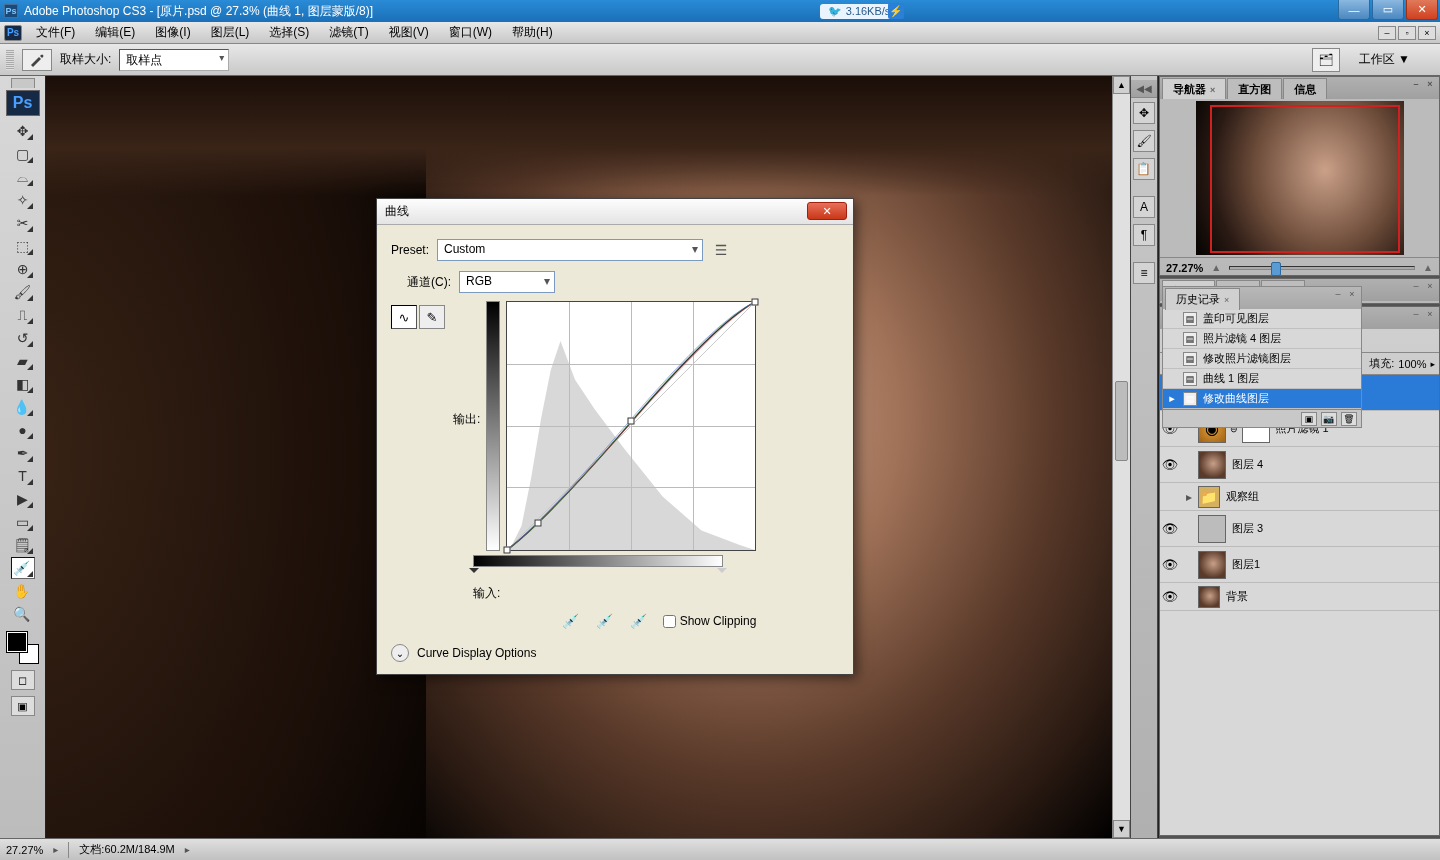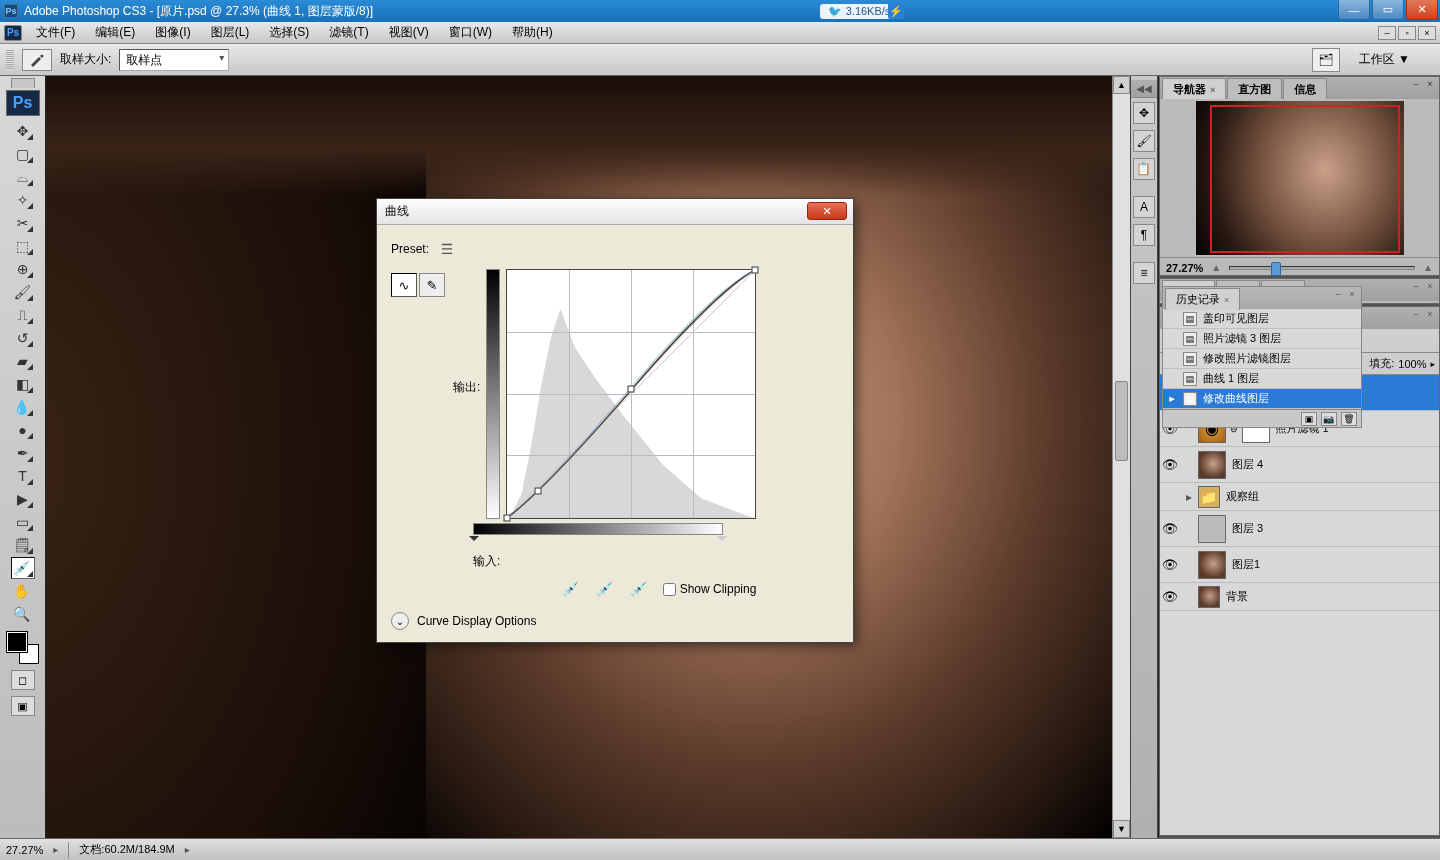"Custom" div.dd { html: none -> <div><span>Custom</span></div> }
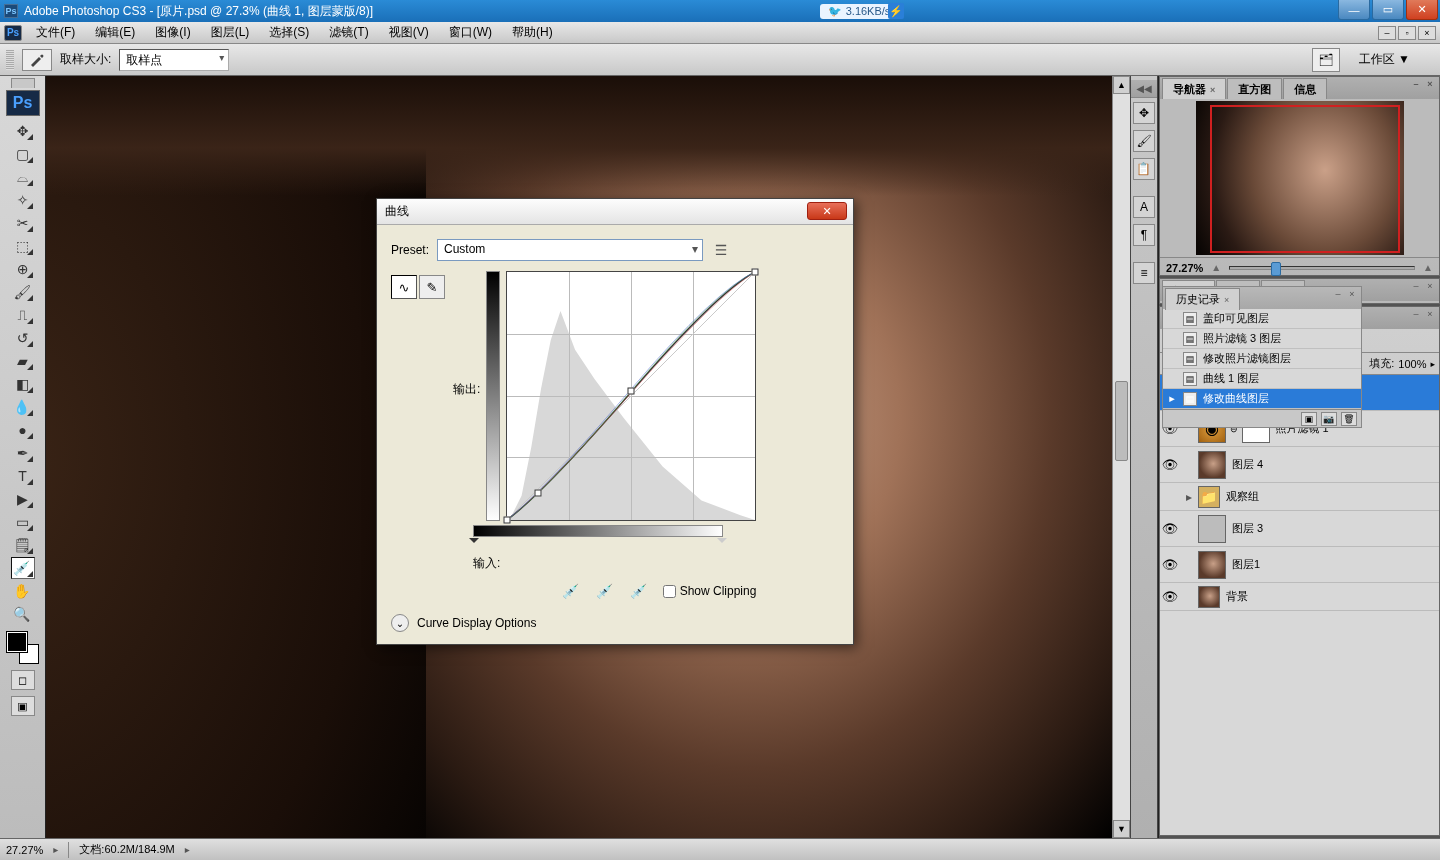"通道(C):" div.channel-row { html: none -> <div> <label>通道(C):</label> <div><span>RGB</span></div> </div> }
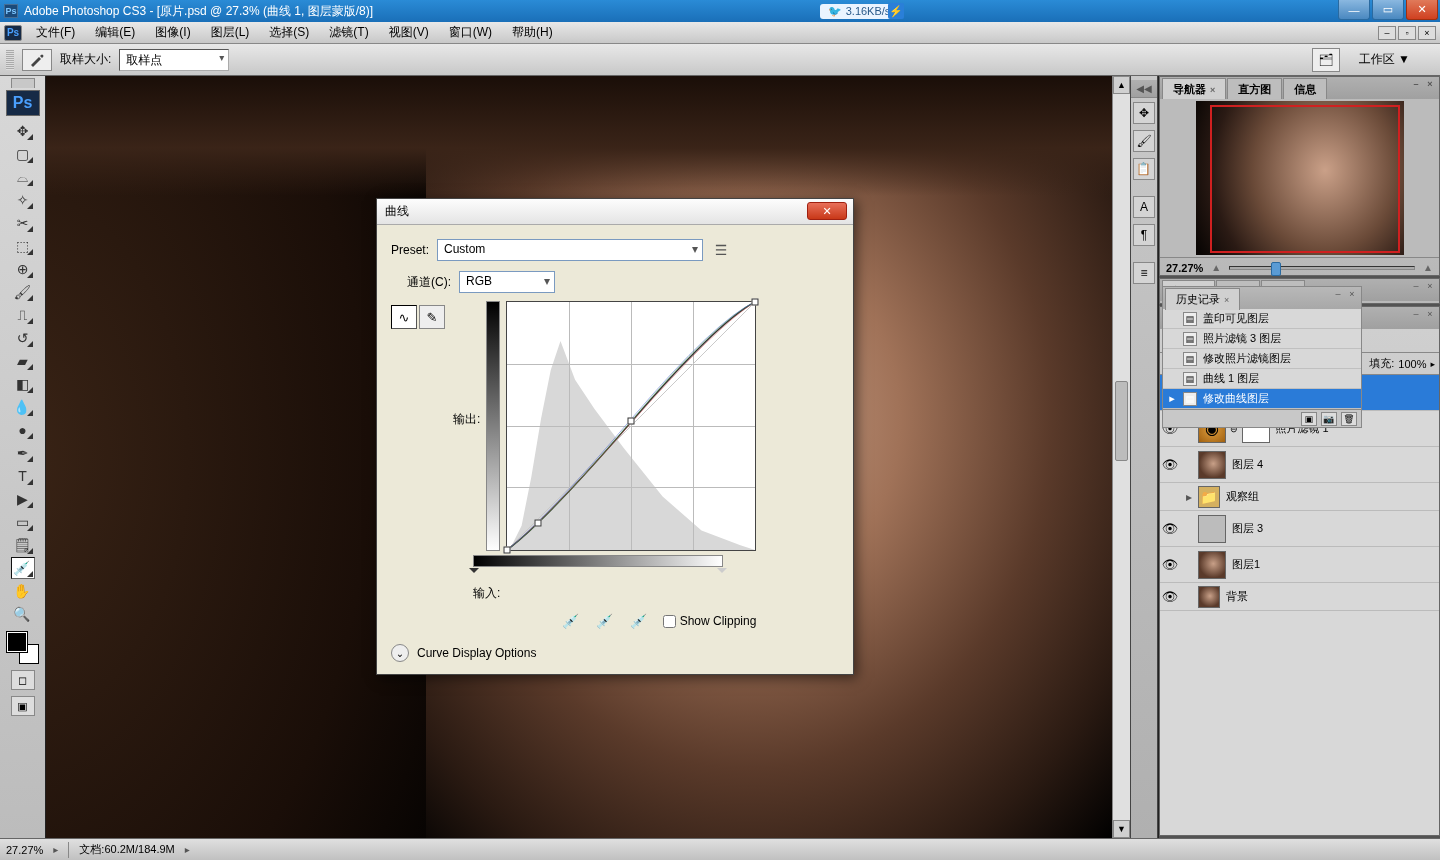"照片滤镜 3 图层" span { text: 3 -> 4 }
